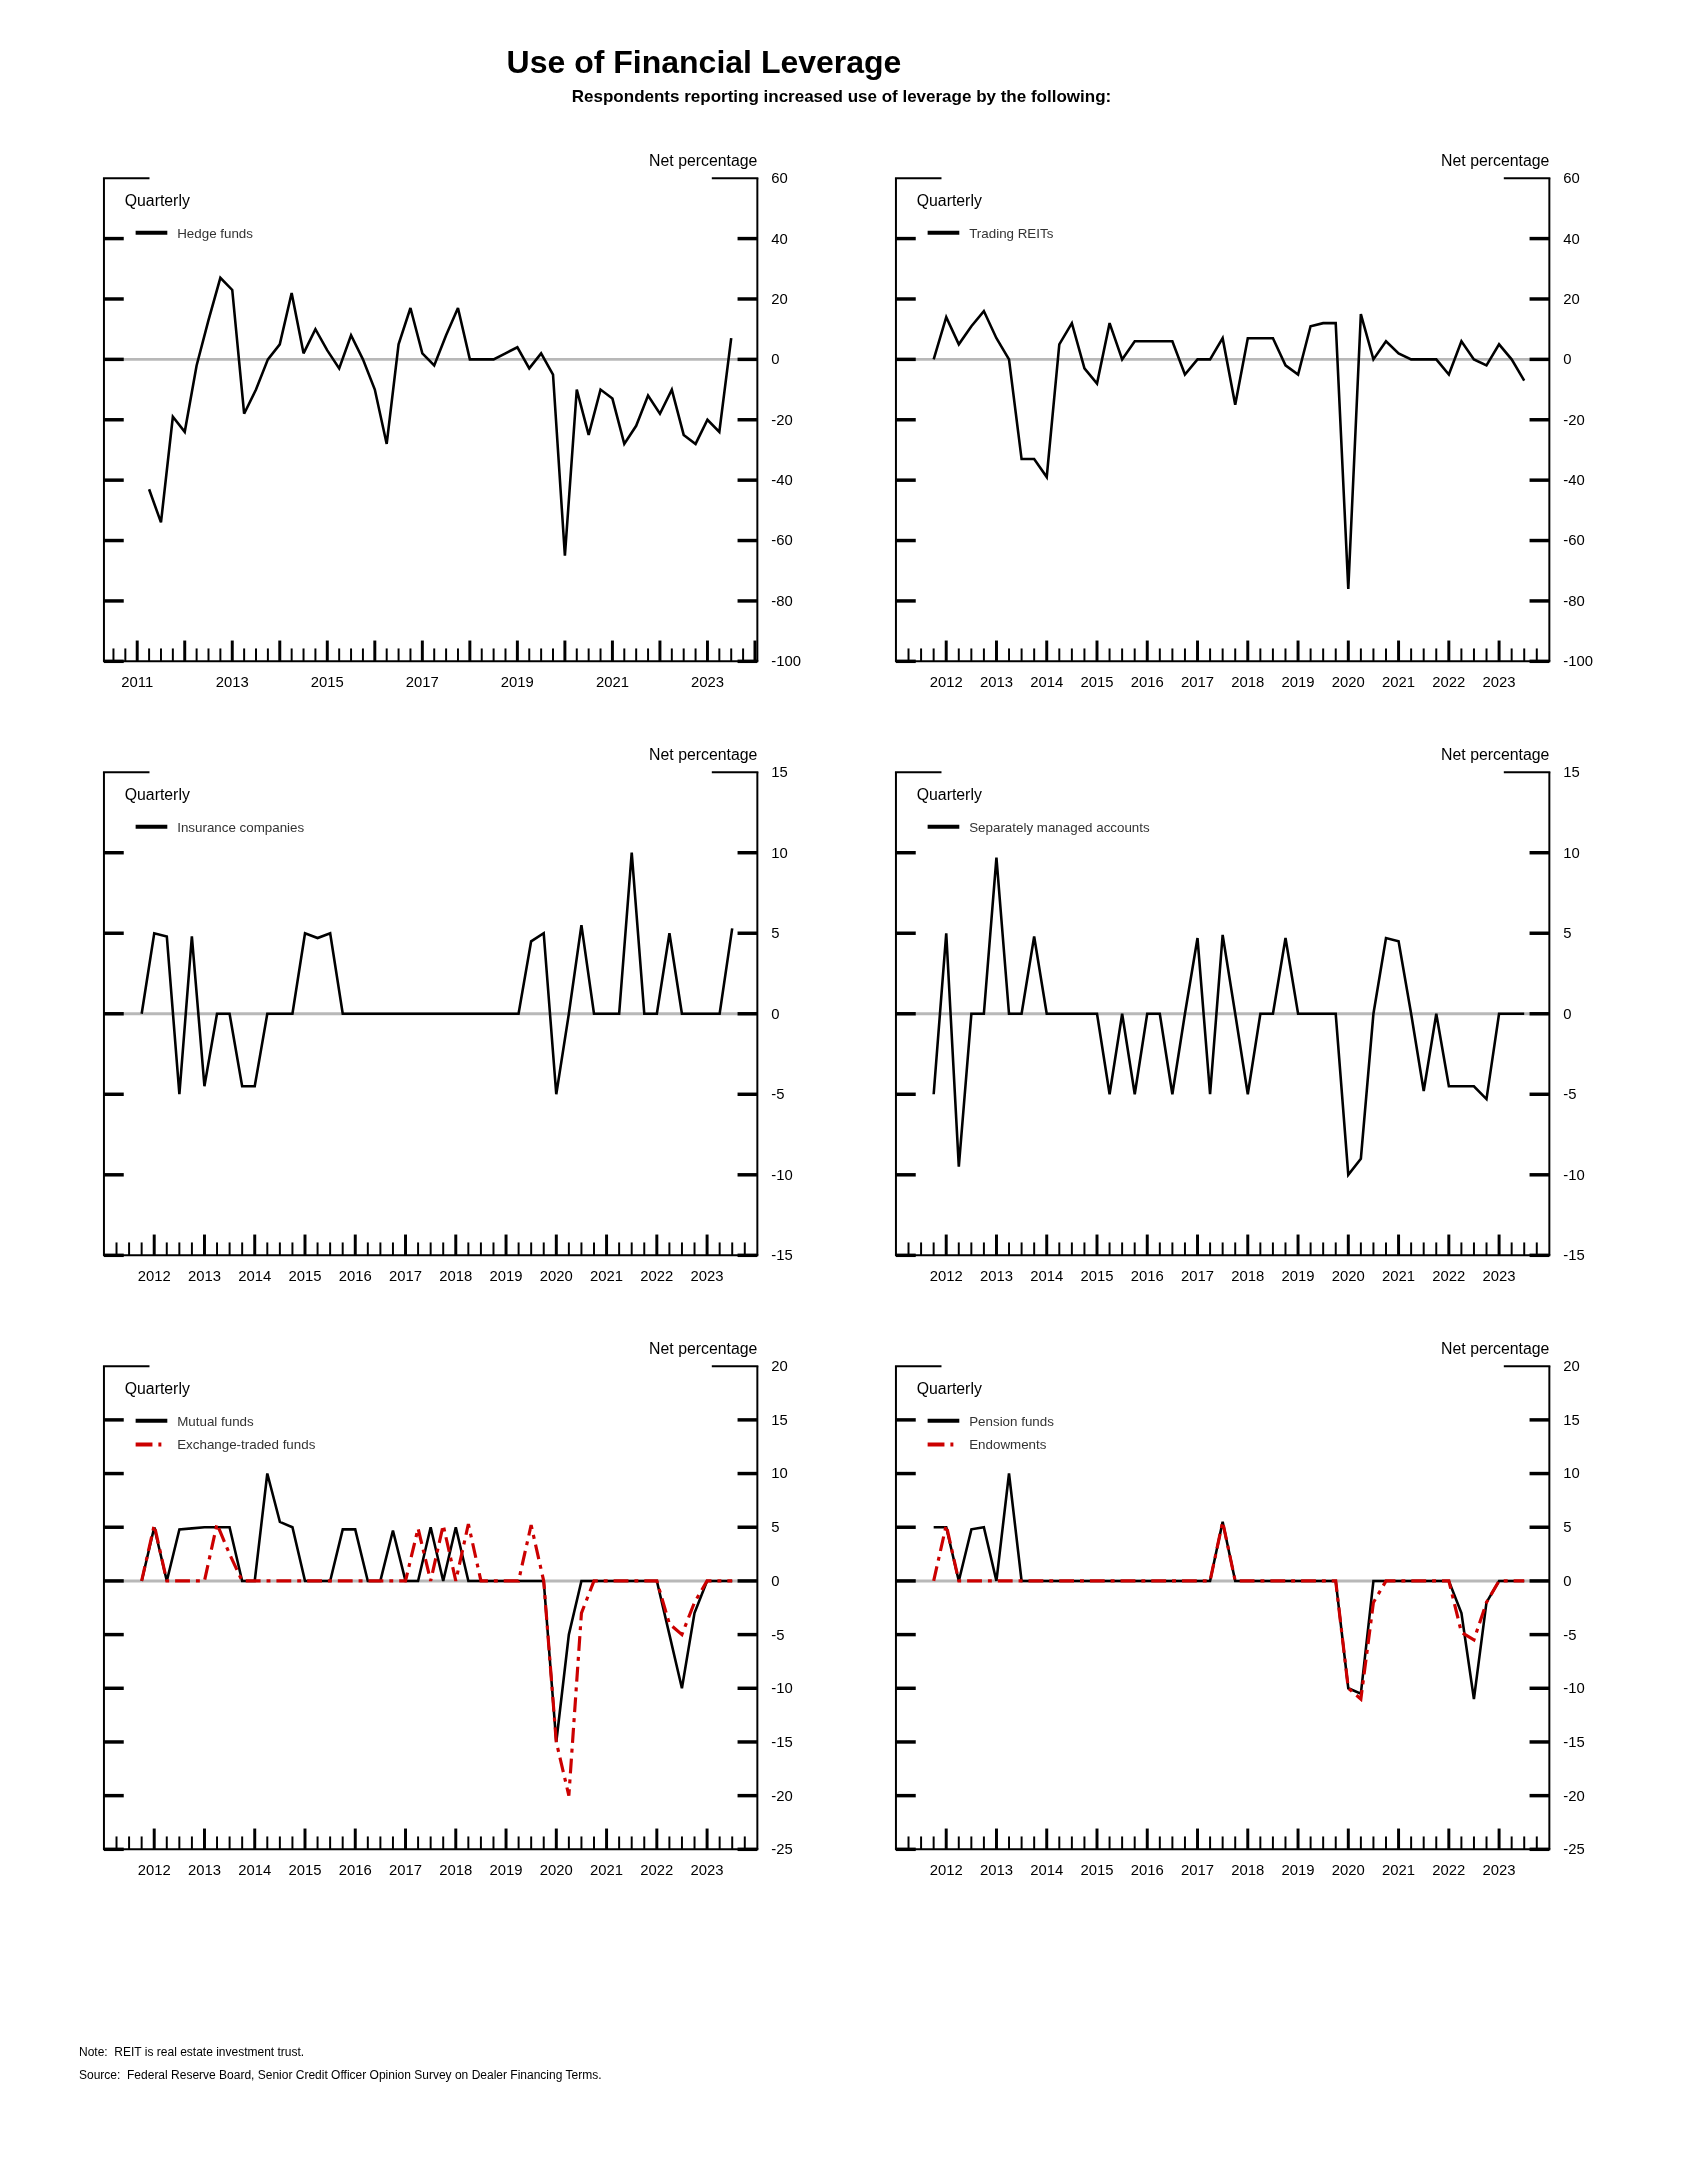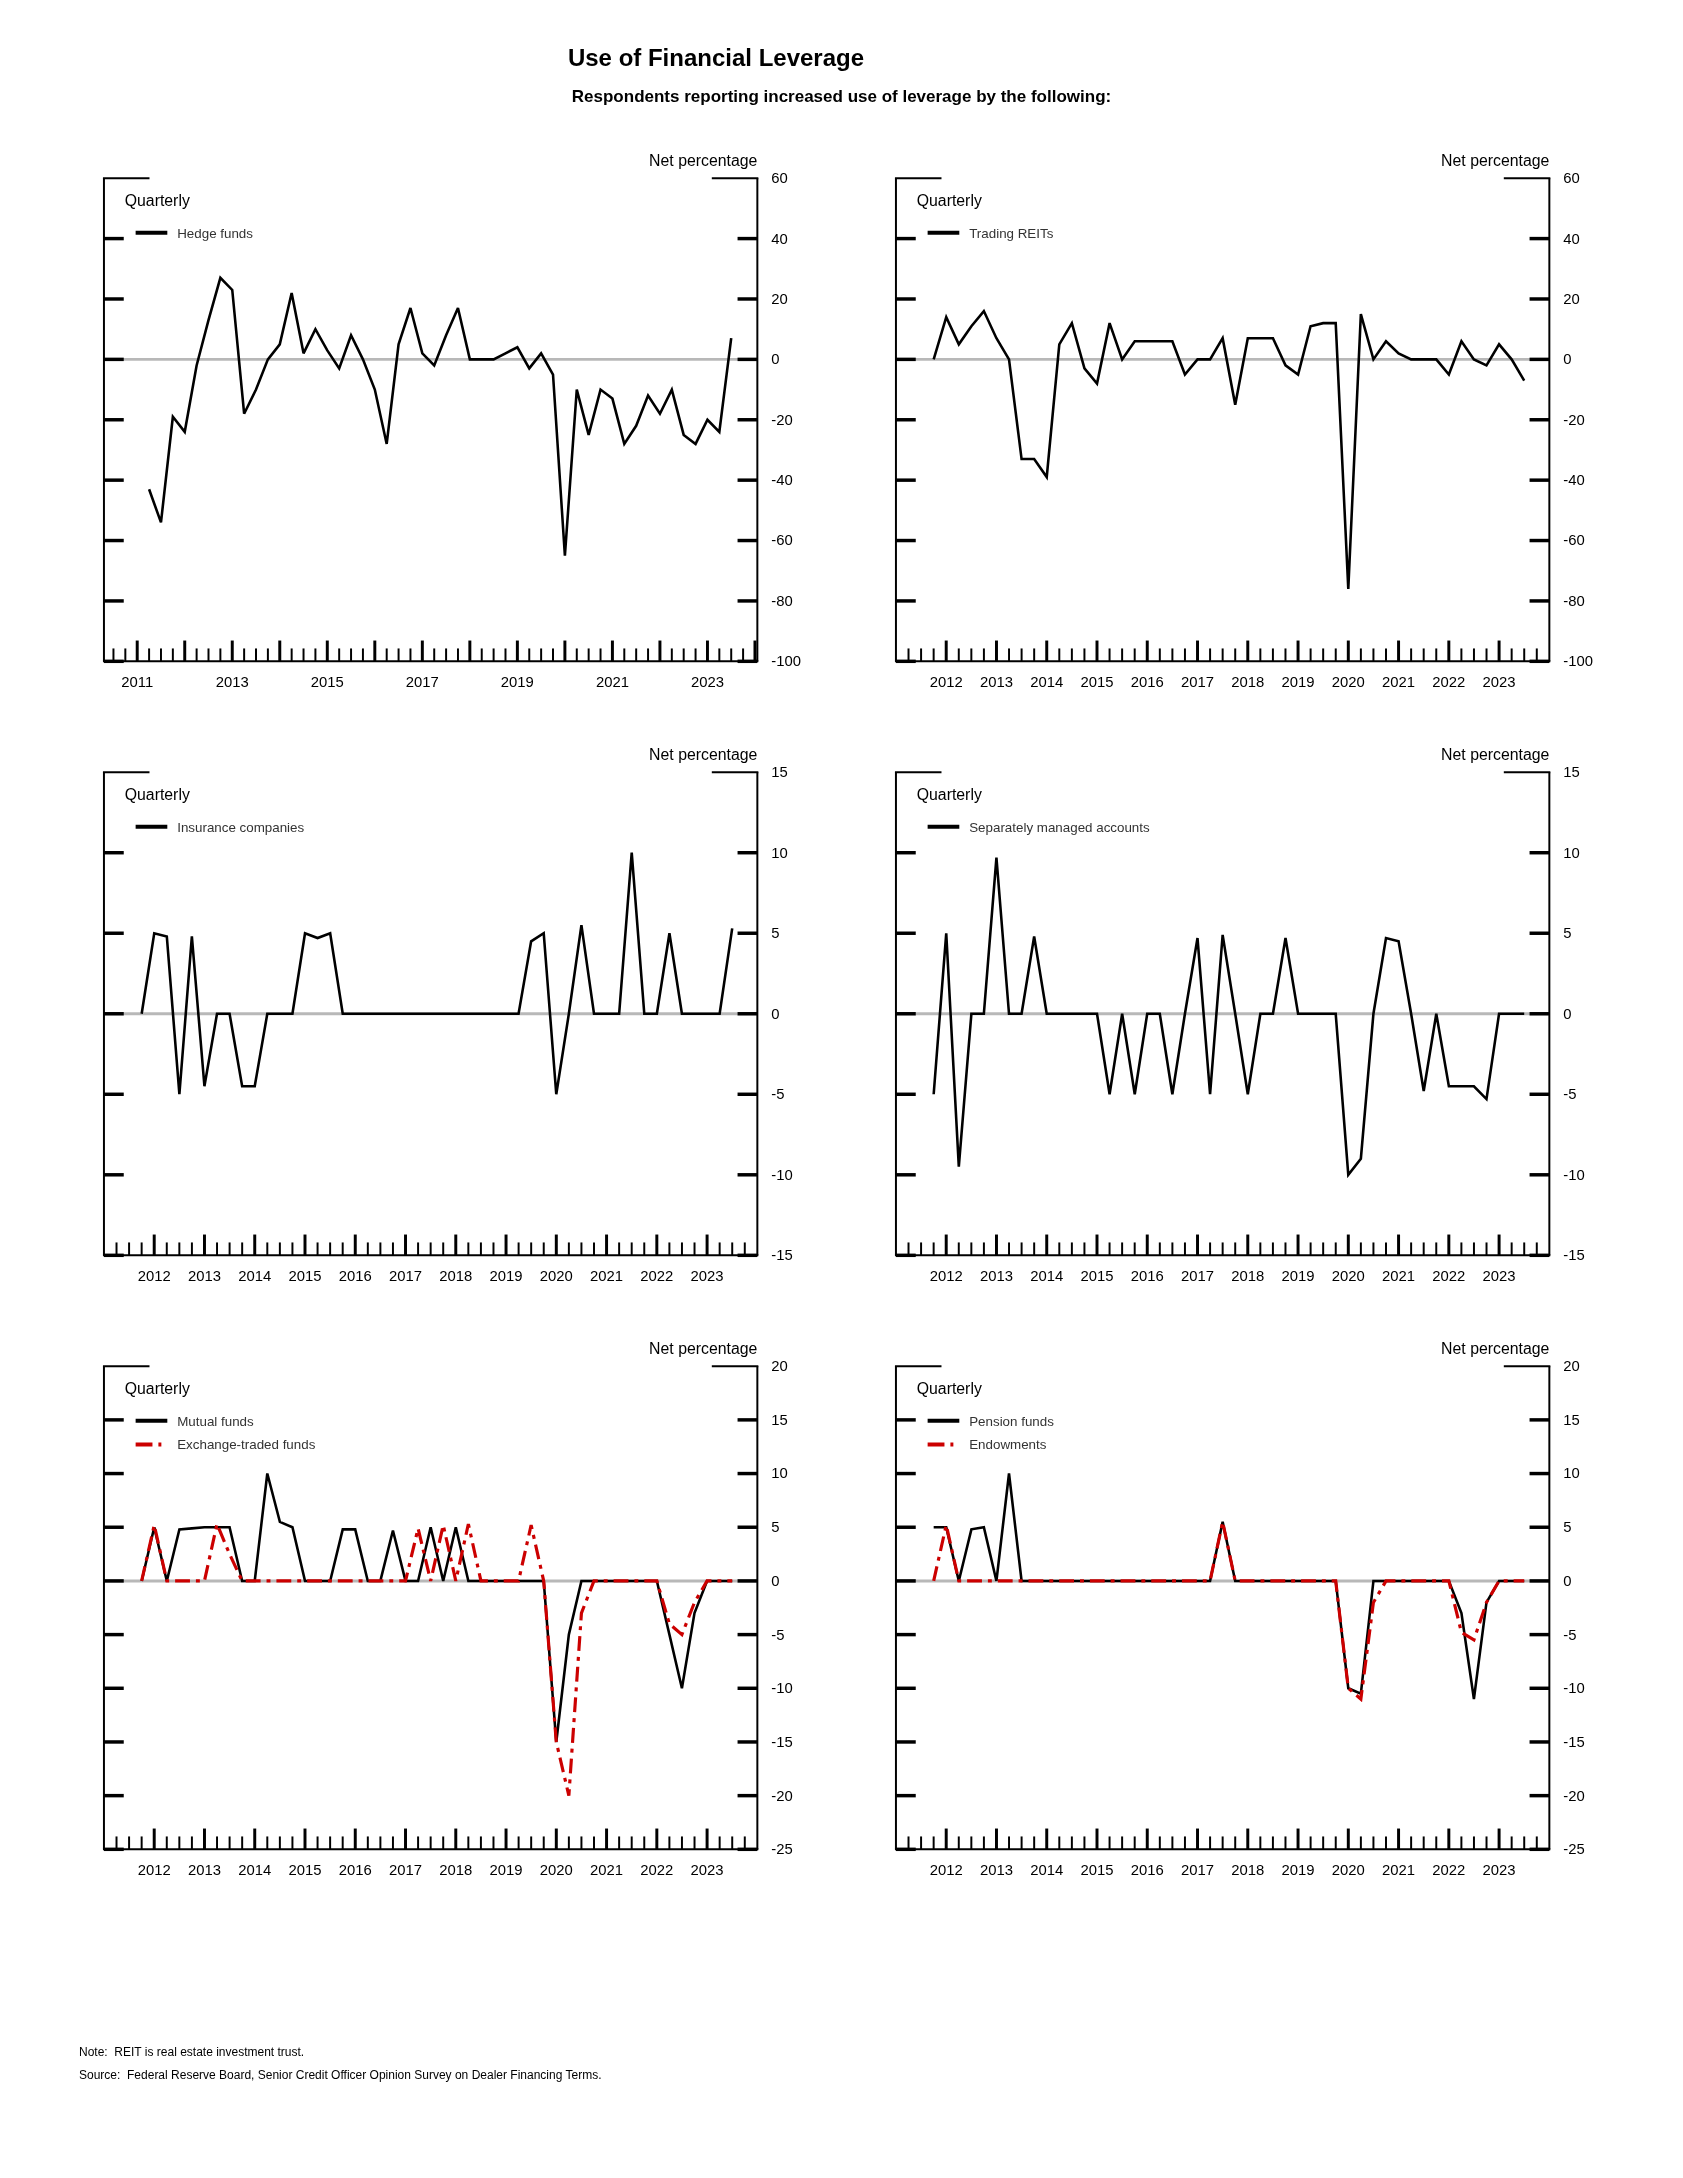"Use of Financial Leverage" .title { font-size: 24px -> 32px; left: 12px -> 0 }
